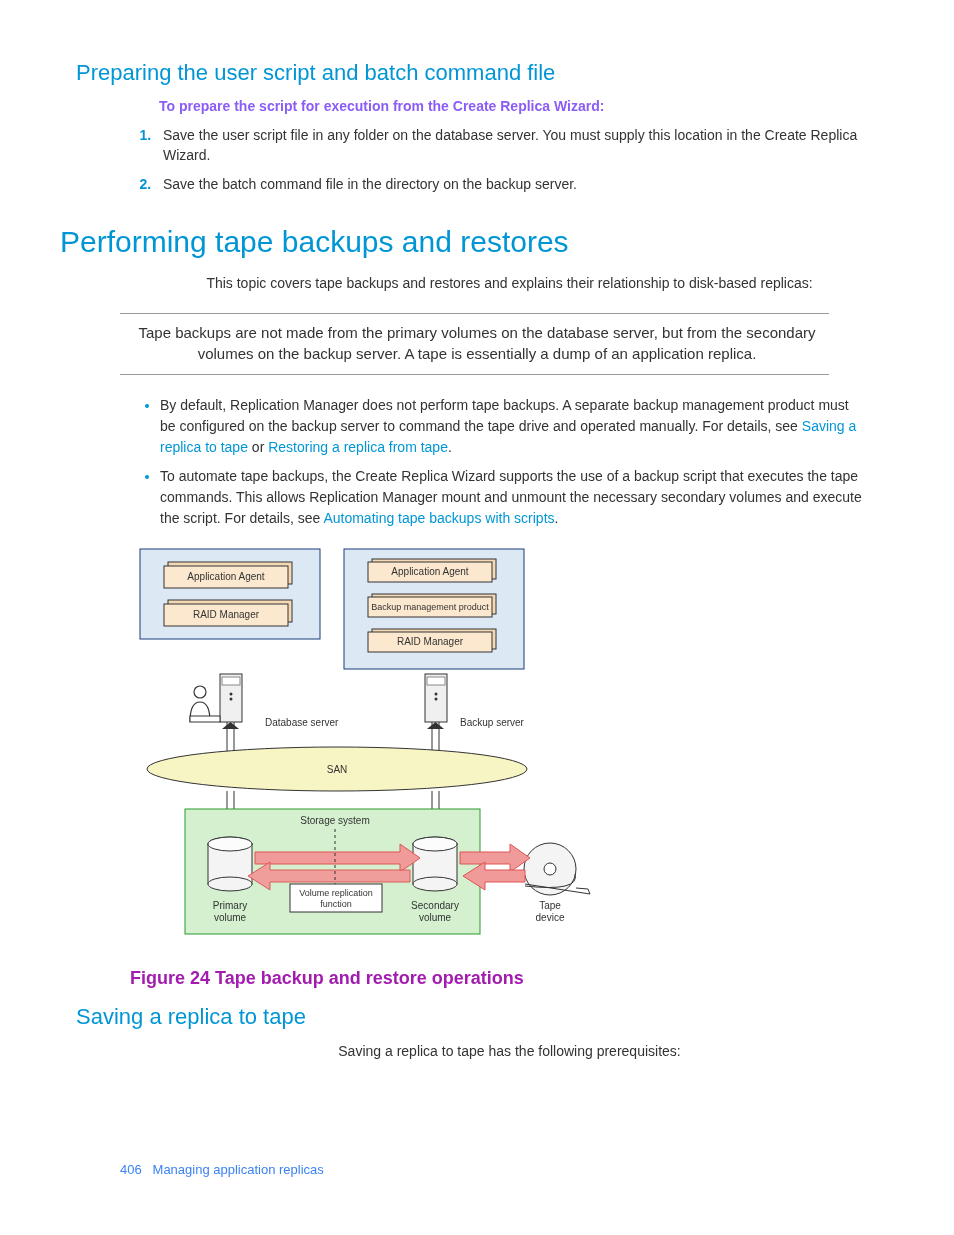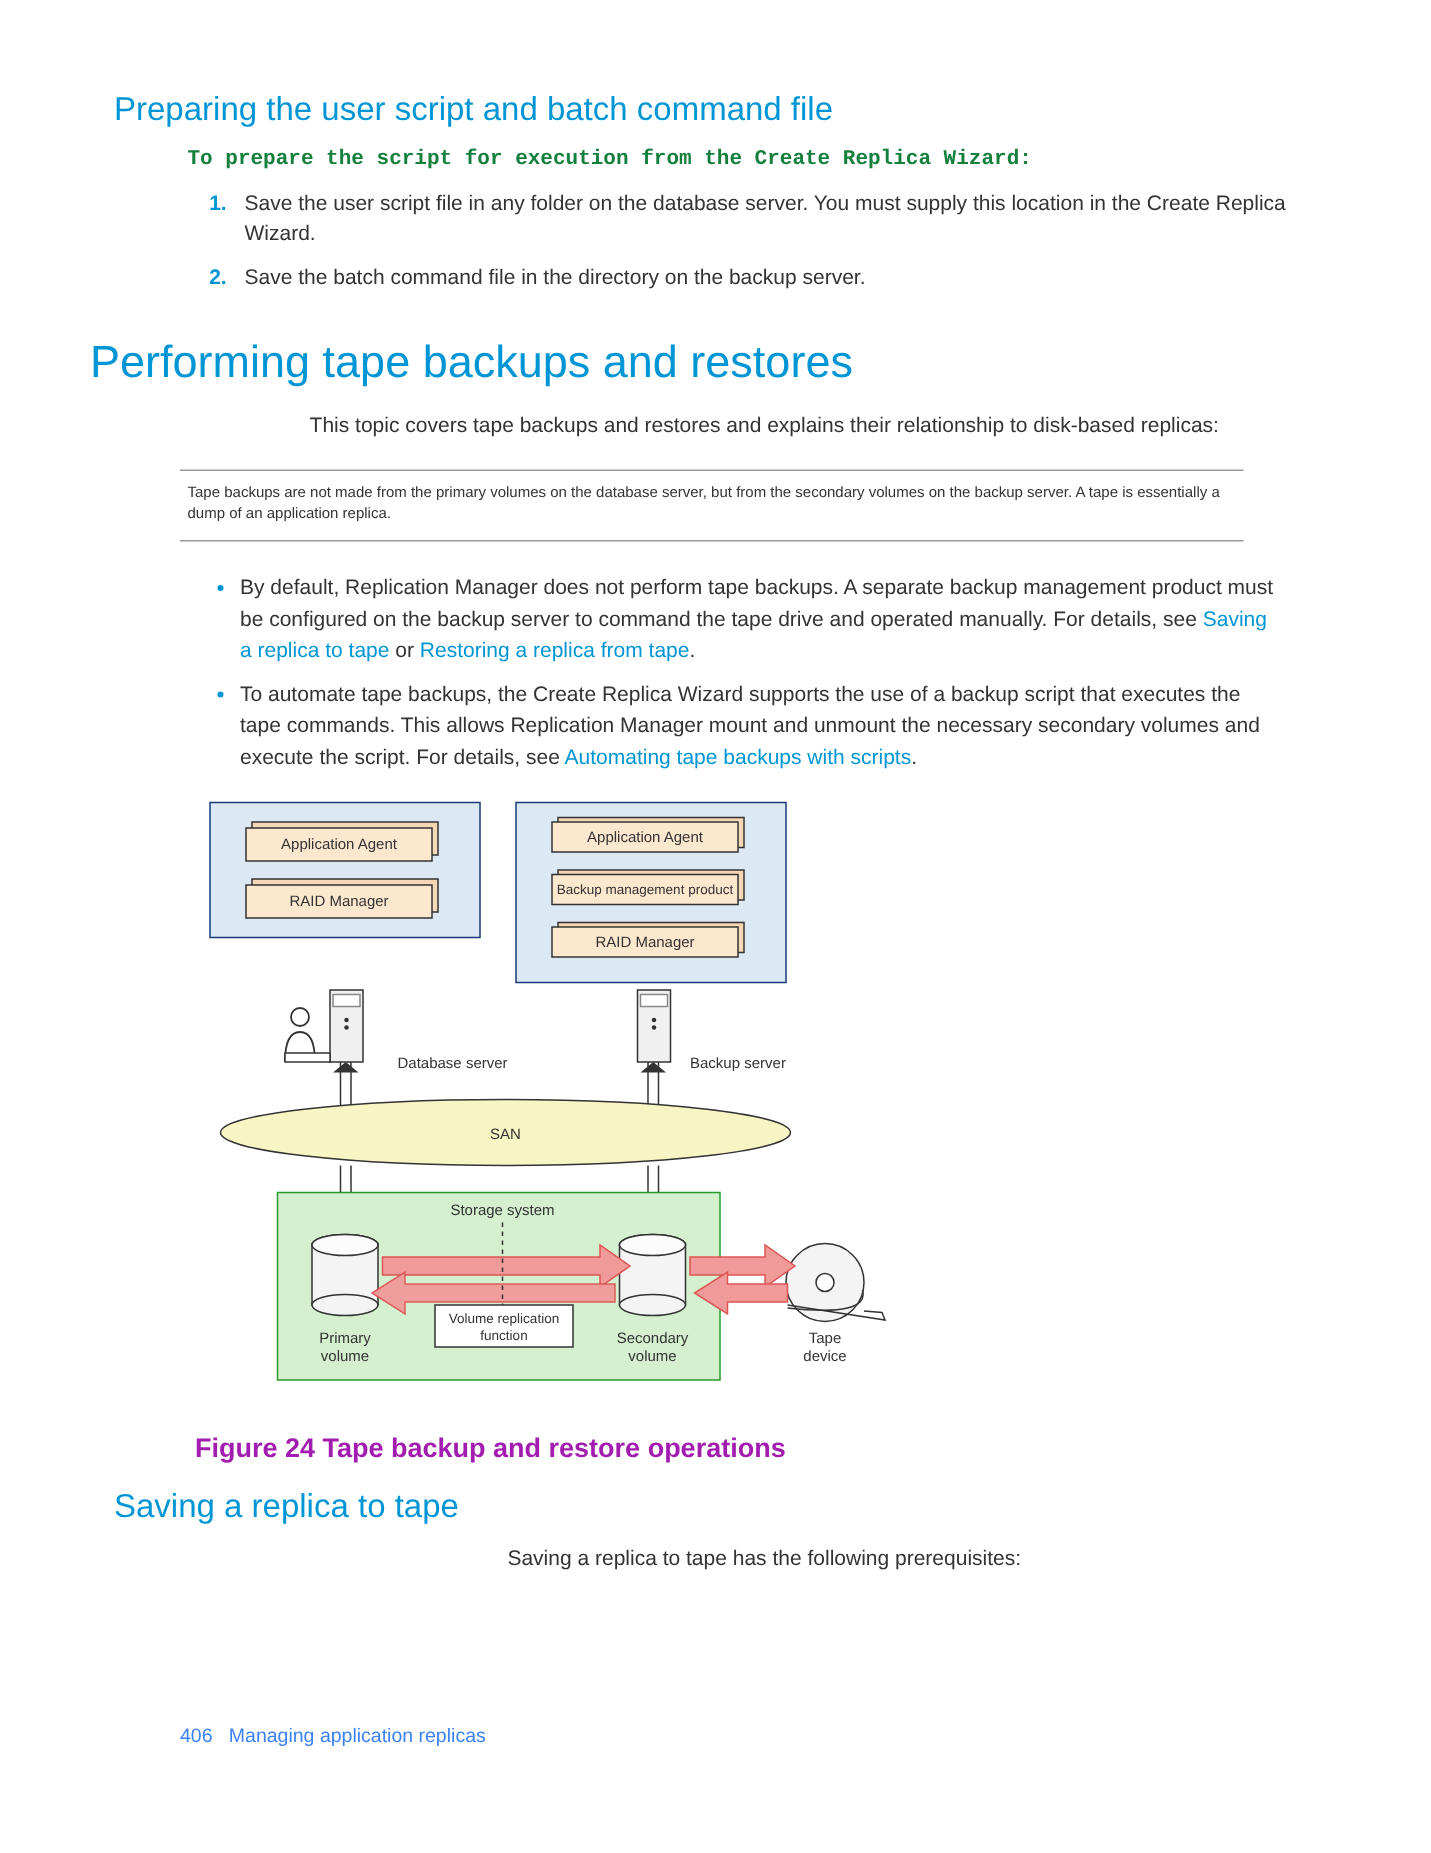"To prepare the script for" .bold-blue { color: #15803d -> #8b5cf6; font-family: Liberation Mono, monospace -> none; margin: 8px 0 12px 65px -> 8px 0 12px 99px }
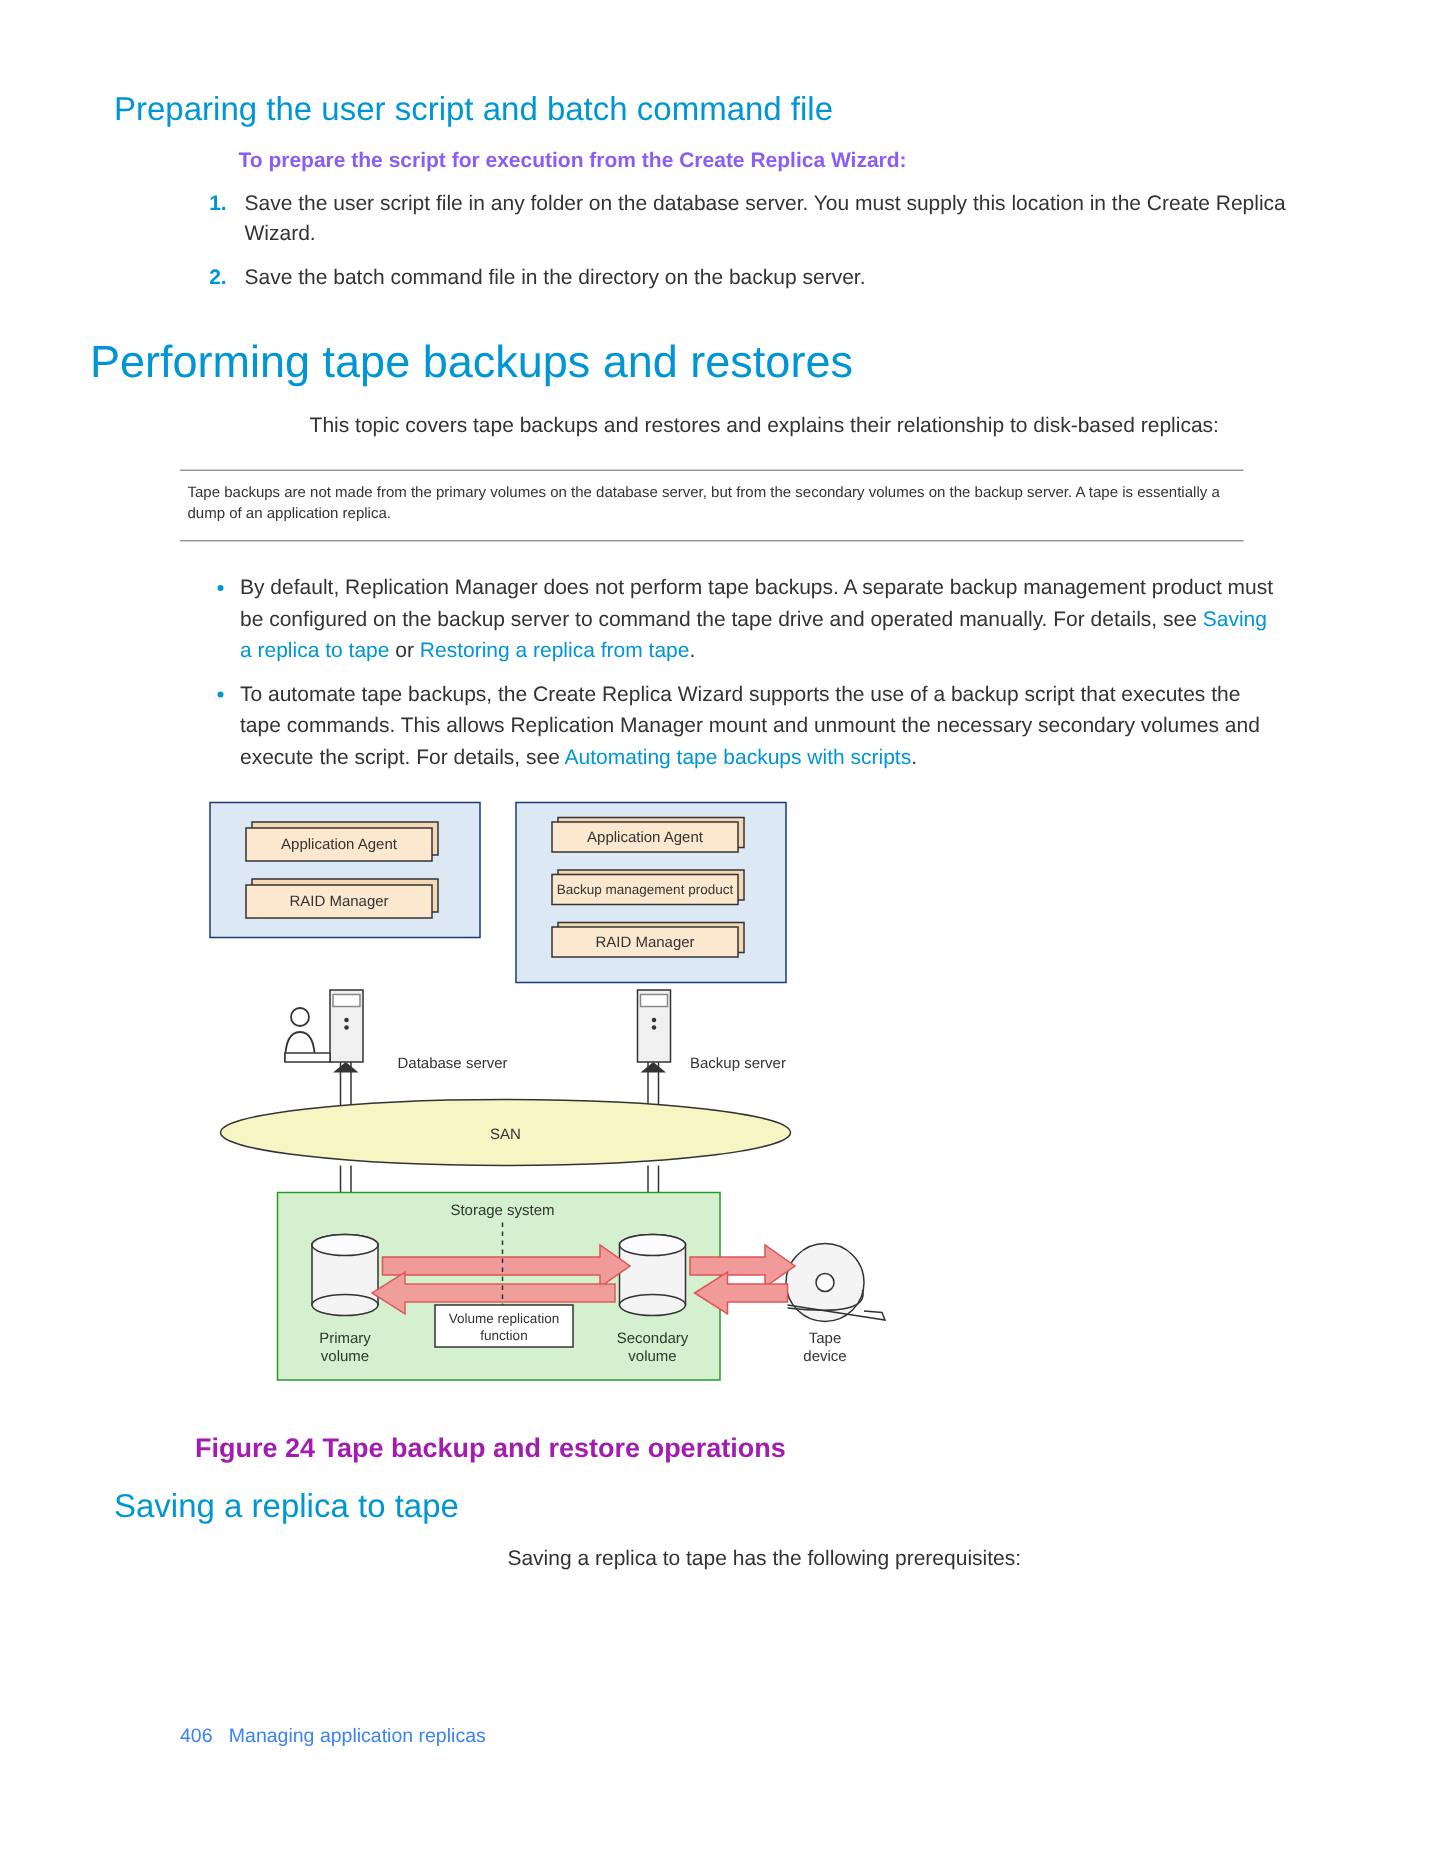"Tape backups are not made" .note-text { font-size: 10px -> 15px; text-align: none -> center }
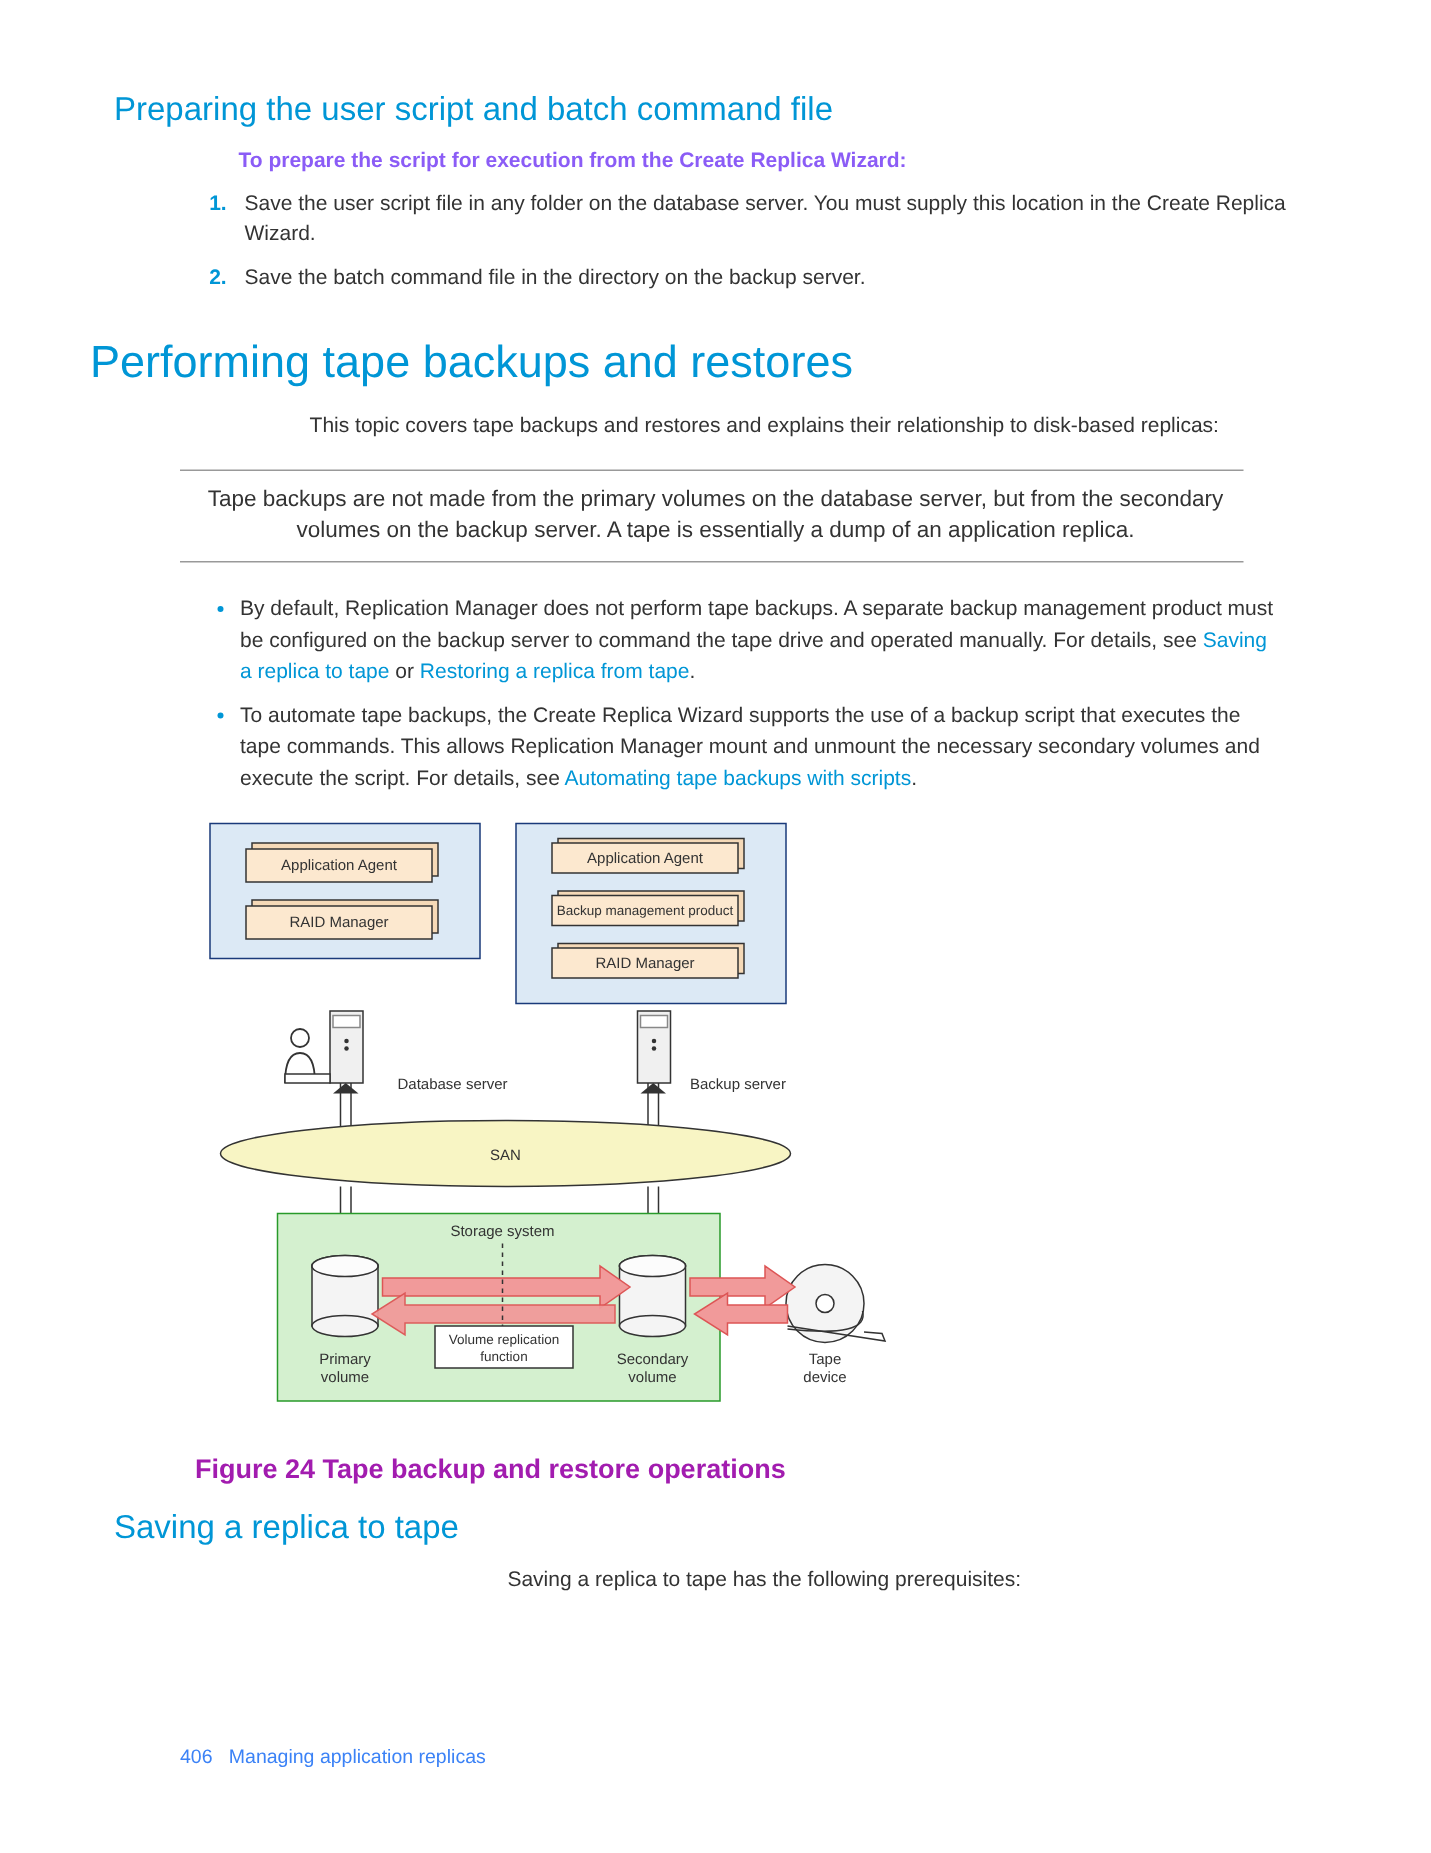"By default, Replication Manager does" ul.bullets { margin: 0 40px 15px 80px -> 0 28px 15px 80px }
